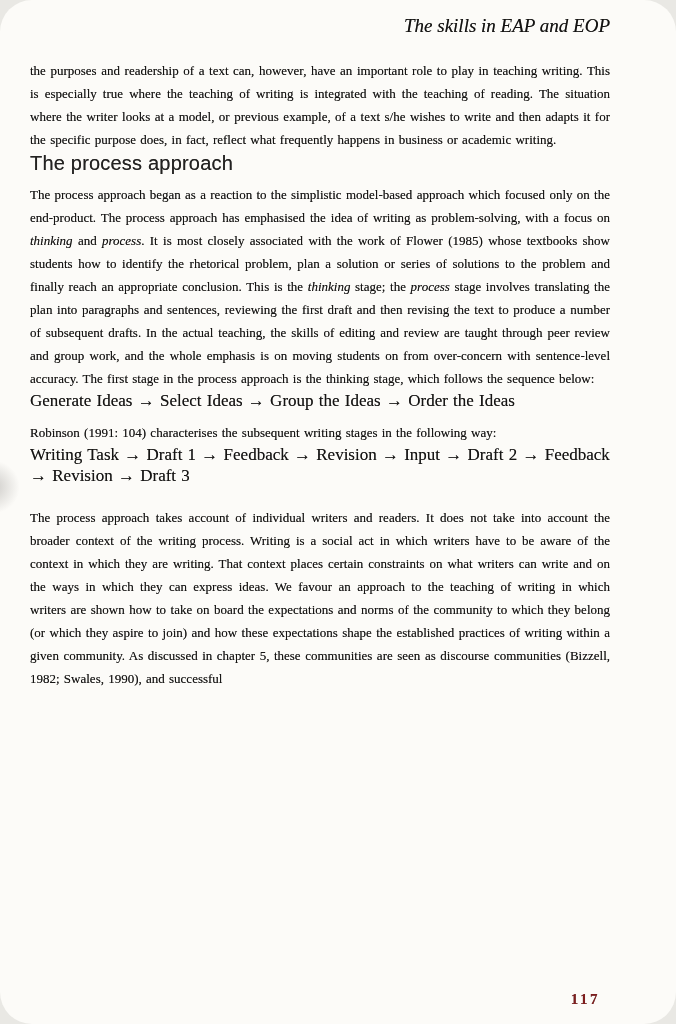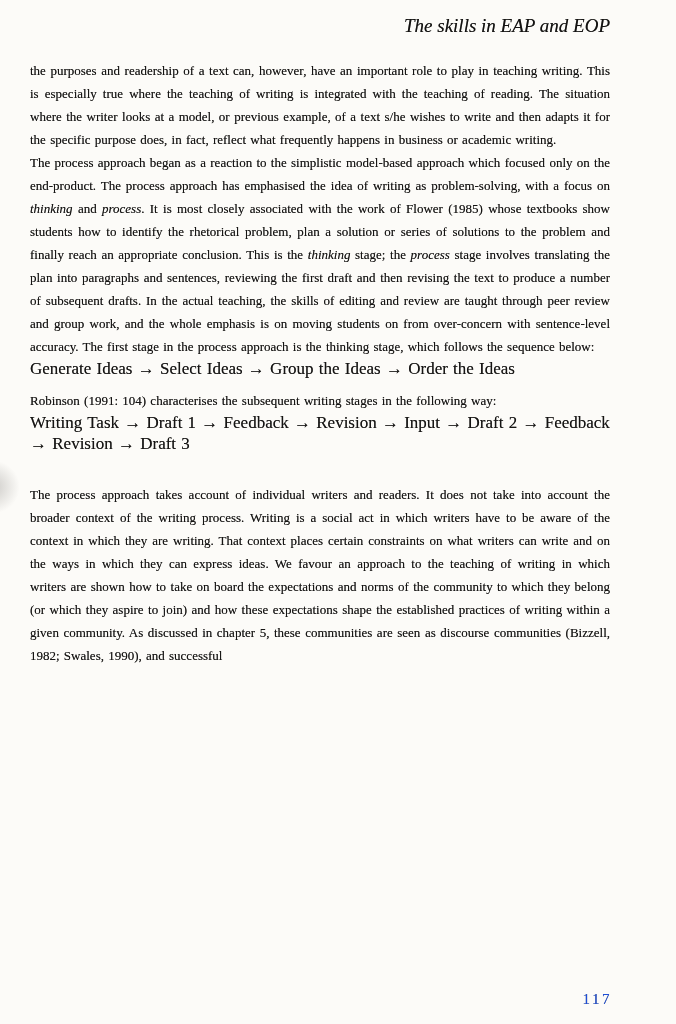"The skills in EAP and" .page { border-radius: none -> 32px }
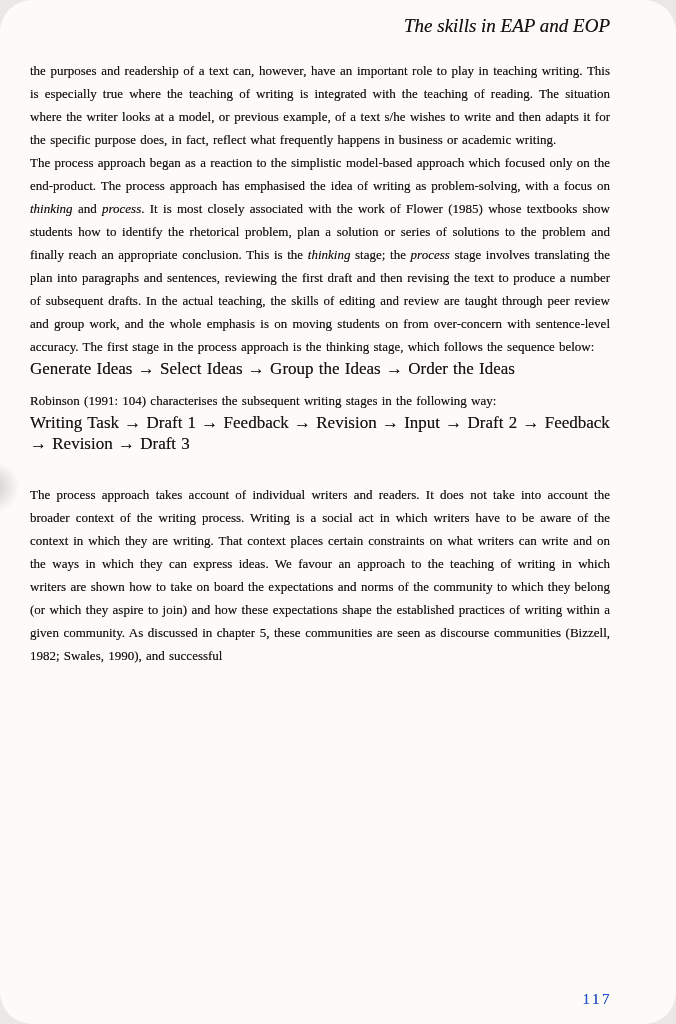"The process approach" h2.heading { html: none -> <h2>The process approach</h2> }
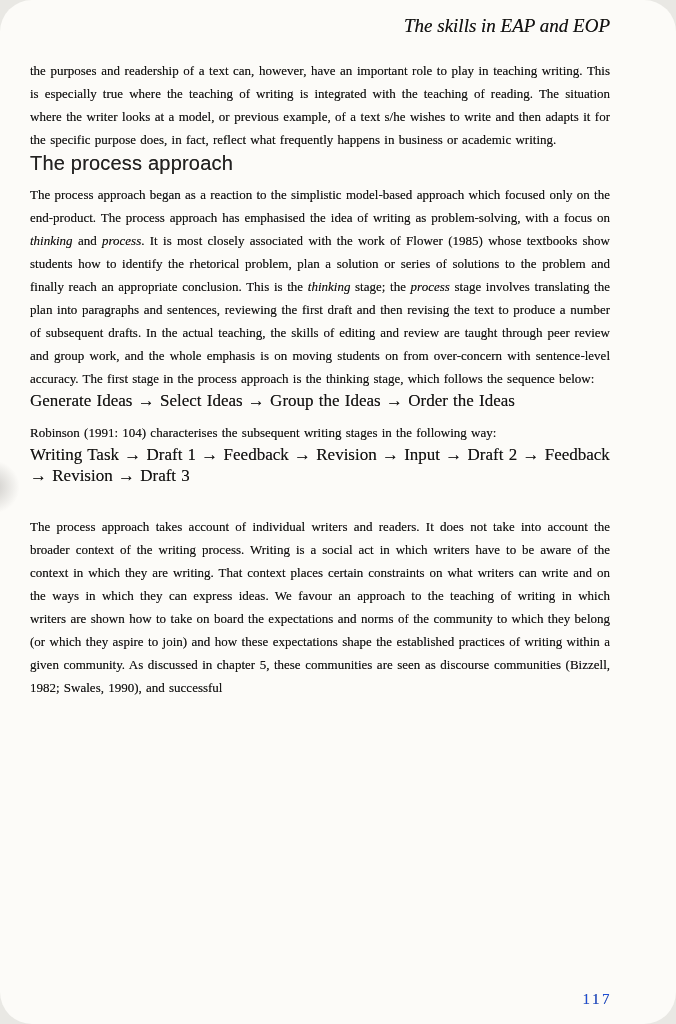"Writing Task → Draft 1" .seq-writing { margin-bottom: 29px -> 20px }
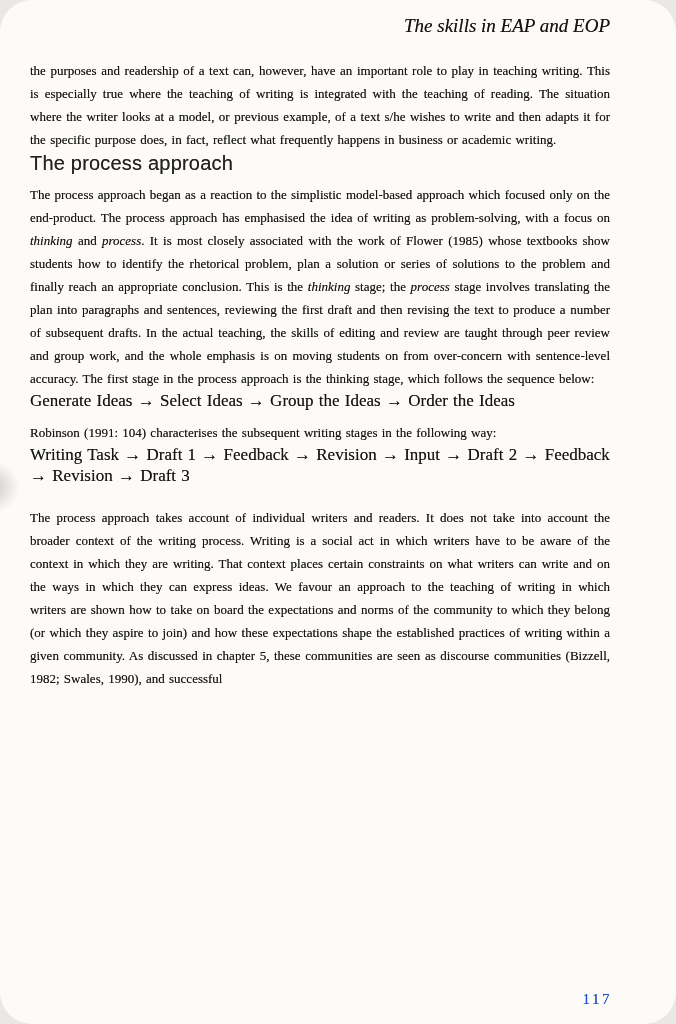"117" .page-number { color: #1d4ed8 -> #7f1d1d; font-weight: none -> bold; right: 64px -> 76px }
